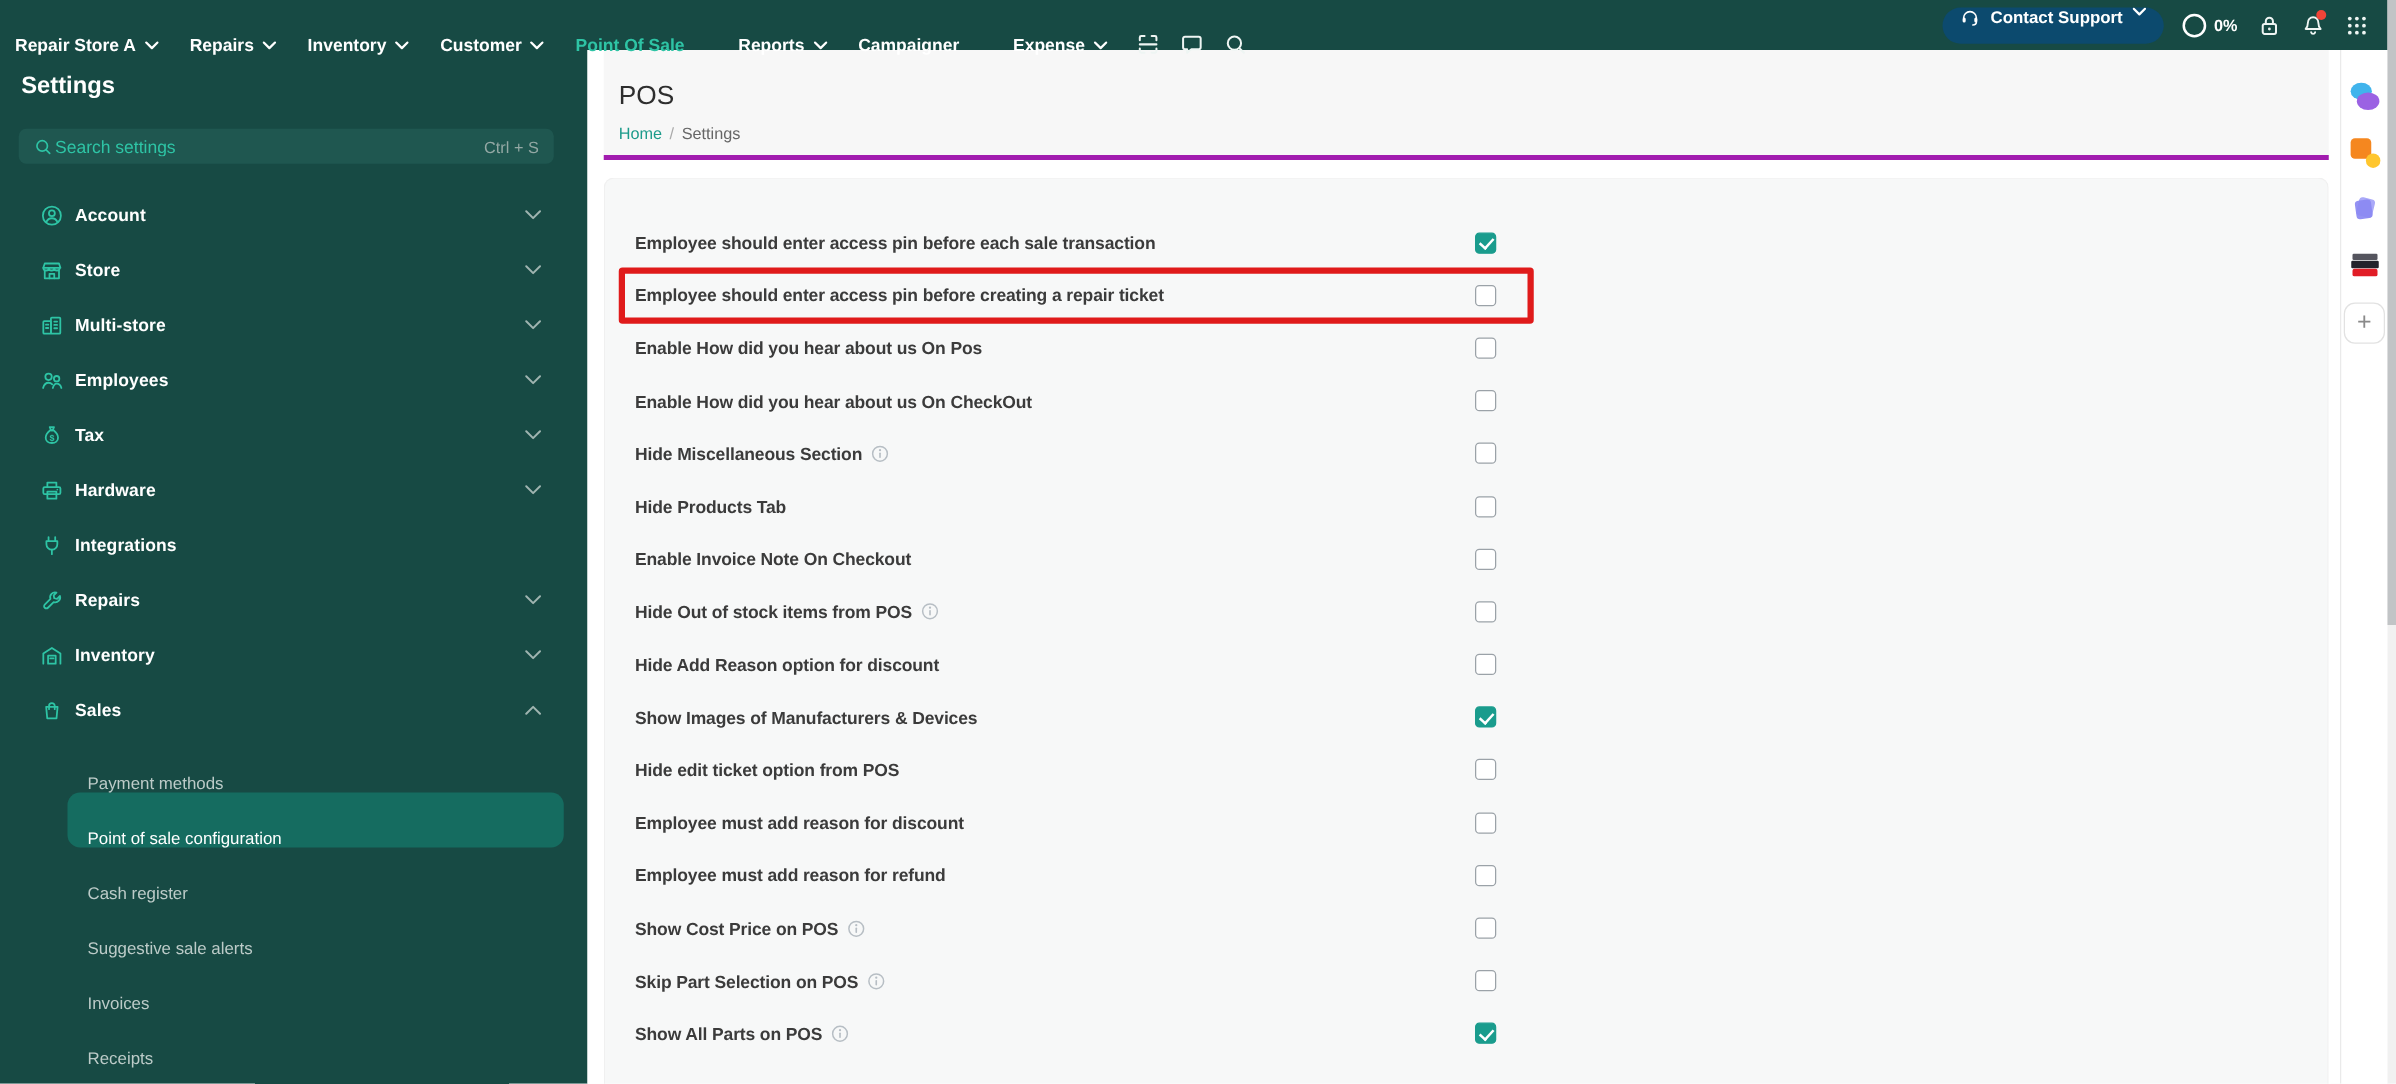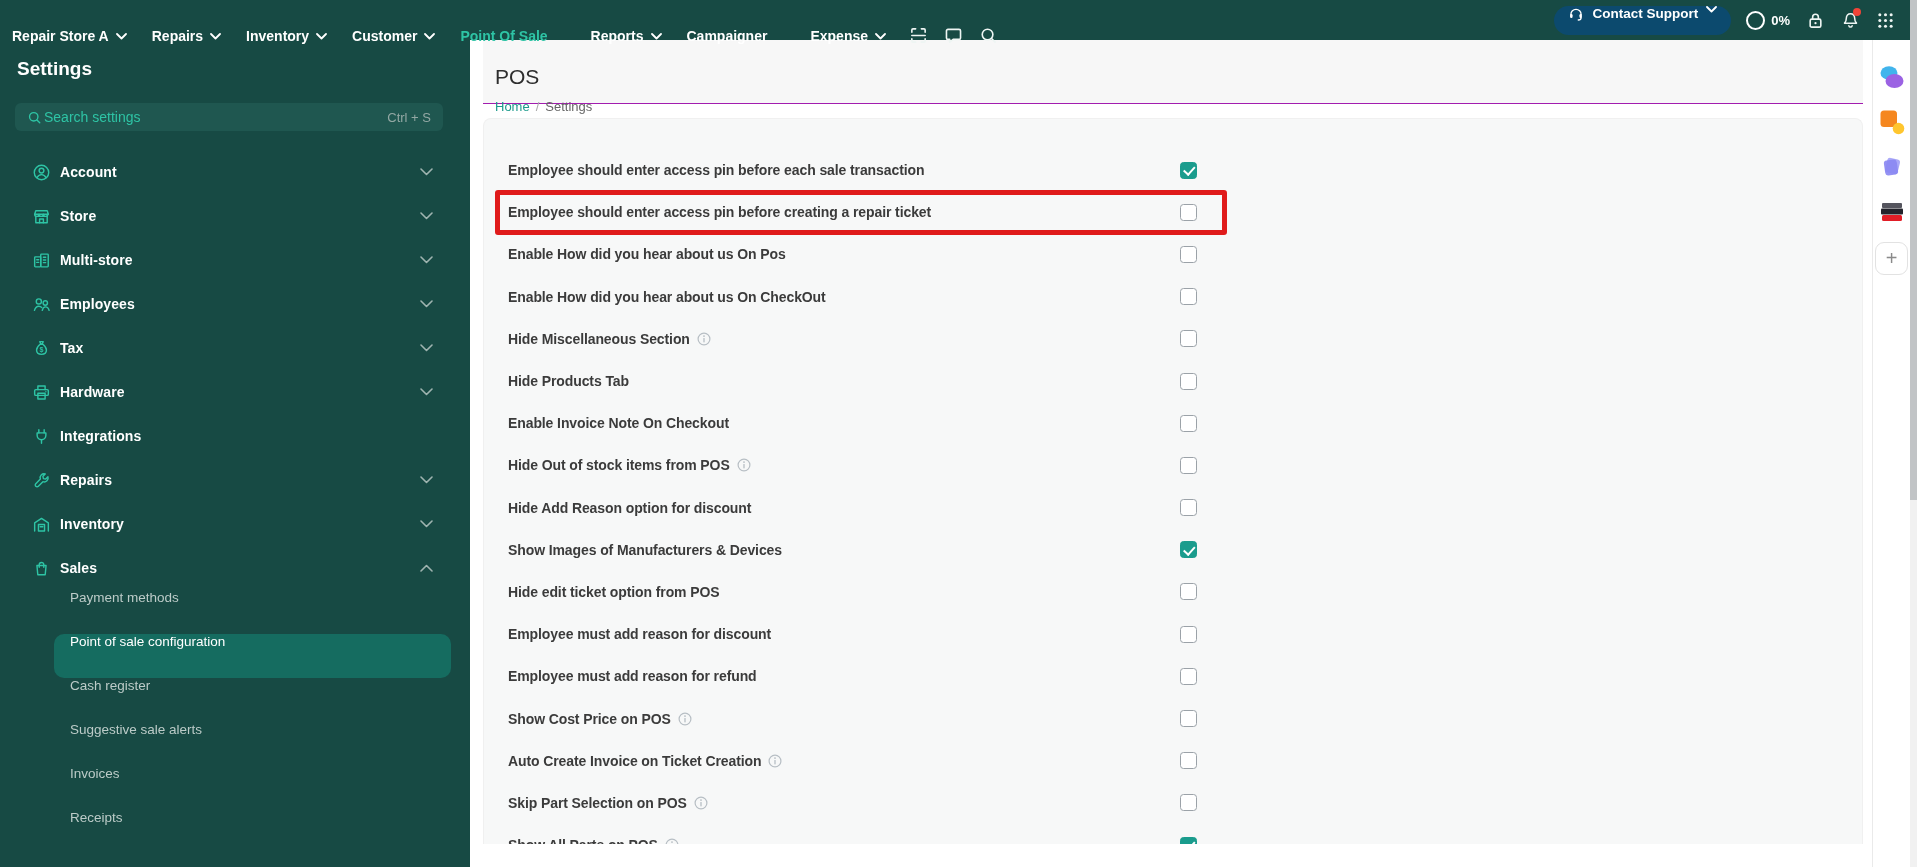"POS" .band { border-bottom: 1px solid #a21caf -> 4px solid #a21caf; height: 64px -> 88px }
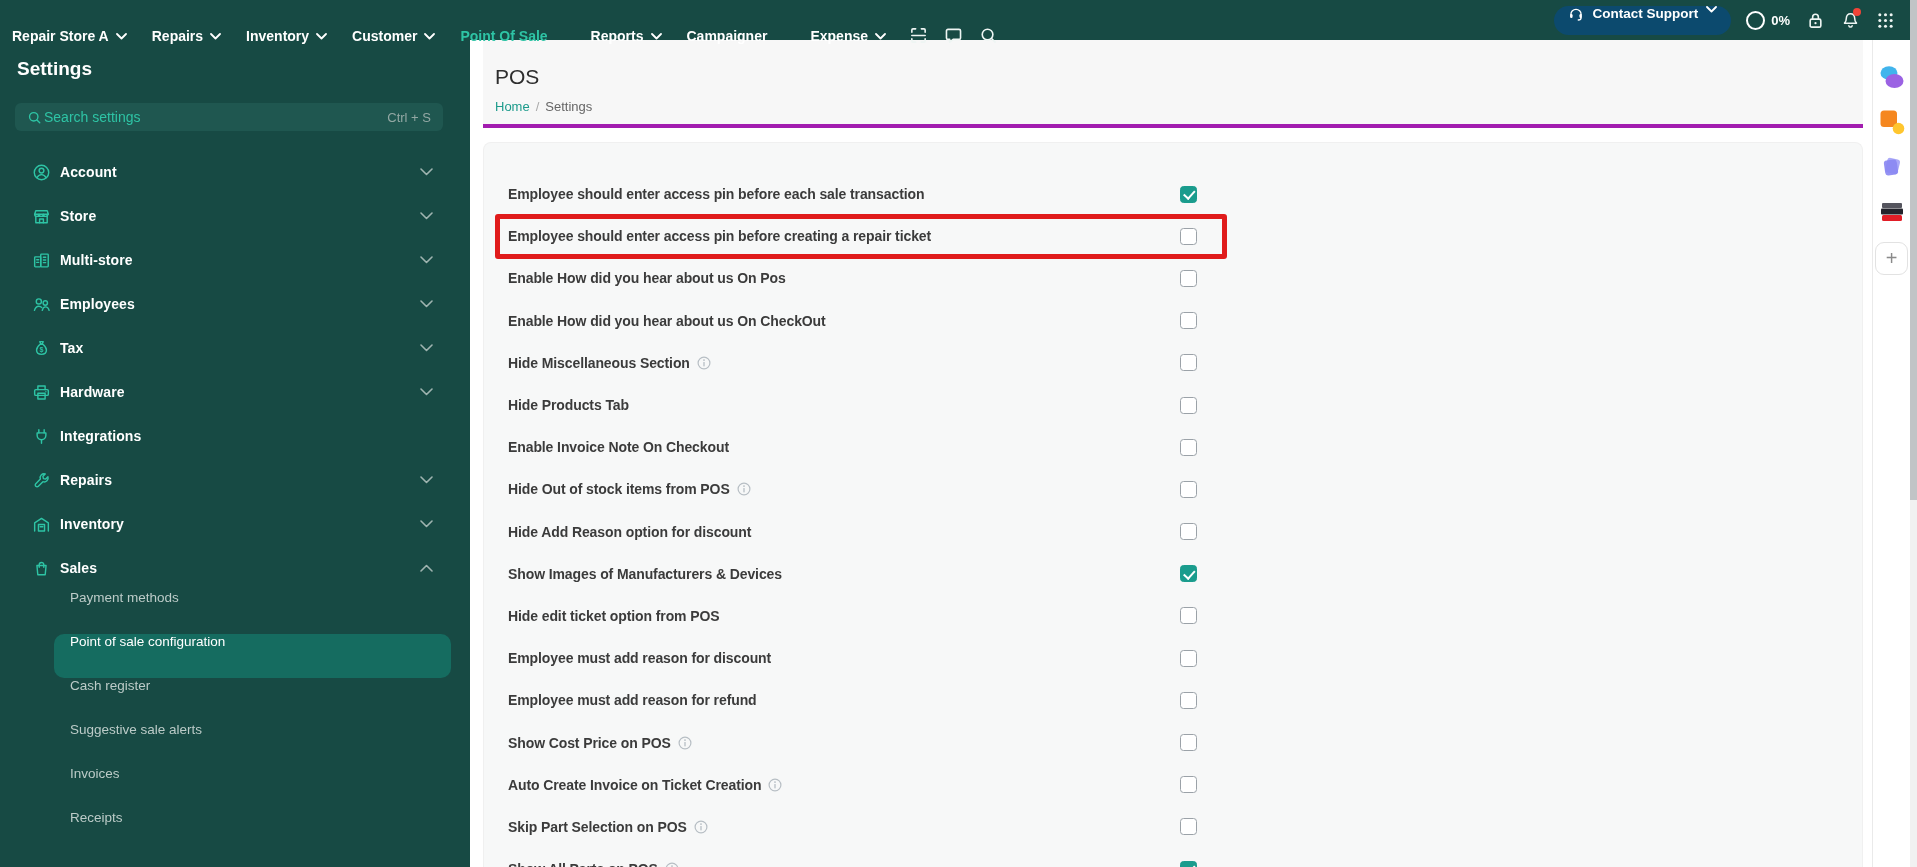"Payment methods" .sub-item { align-items: flex-start -> flex-end }
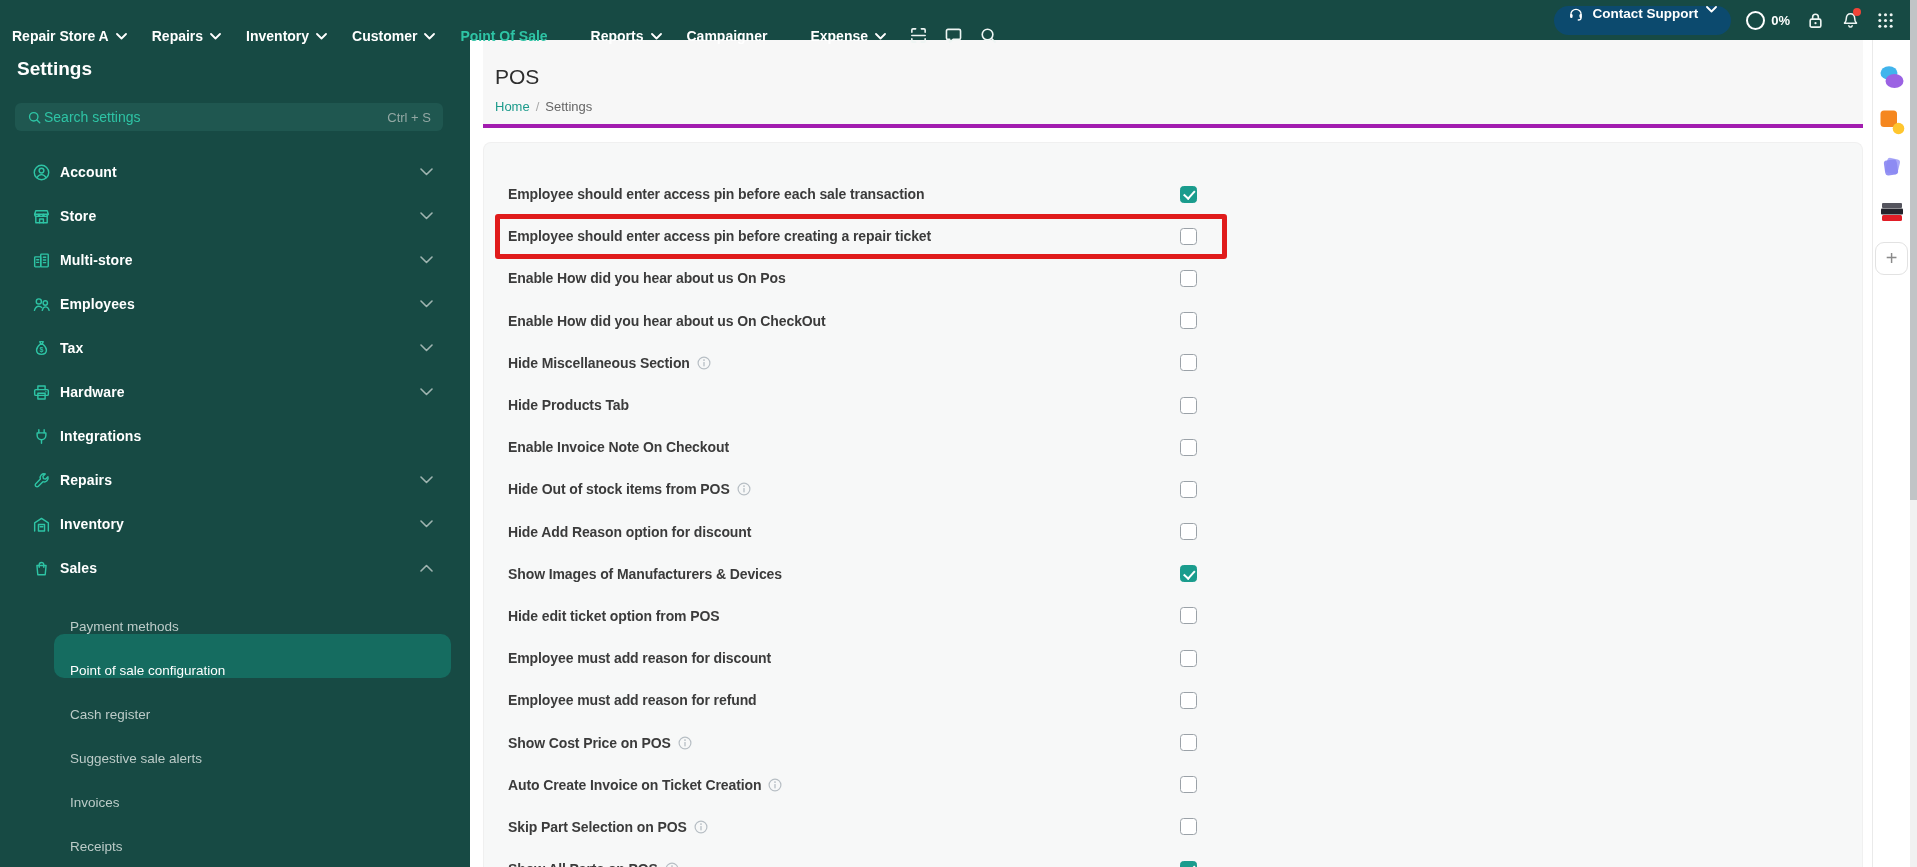"Auto Create Invoice on Ticket" div.row { html: <div> <span> <span>Auto Create Invoice on Ticket Creation</span> <span> <svg> <circle></circle> <circle></circle> <rect></rect> </svg> </span> </span> <span></span> </div> -> none }
